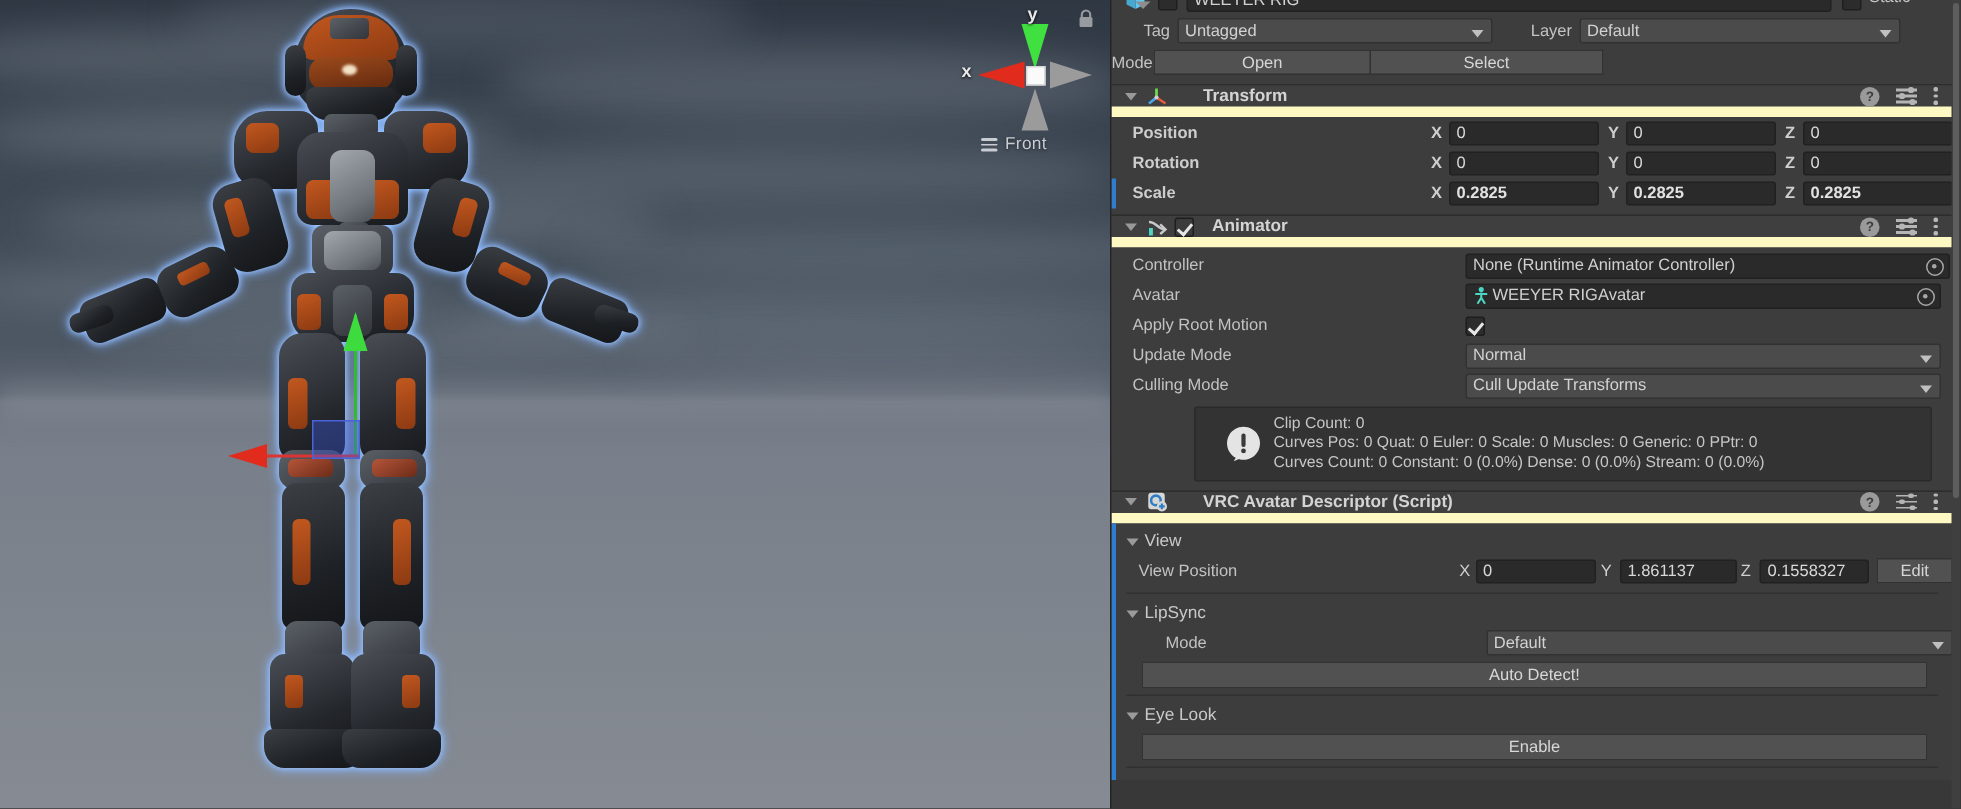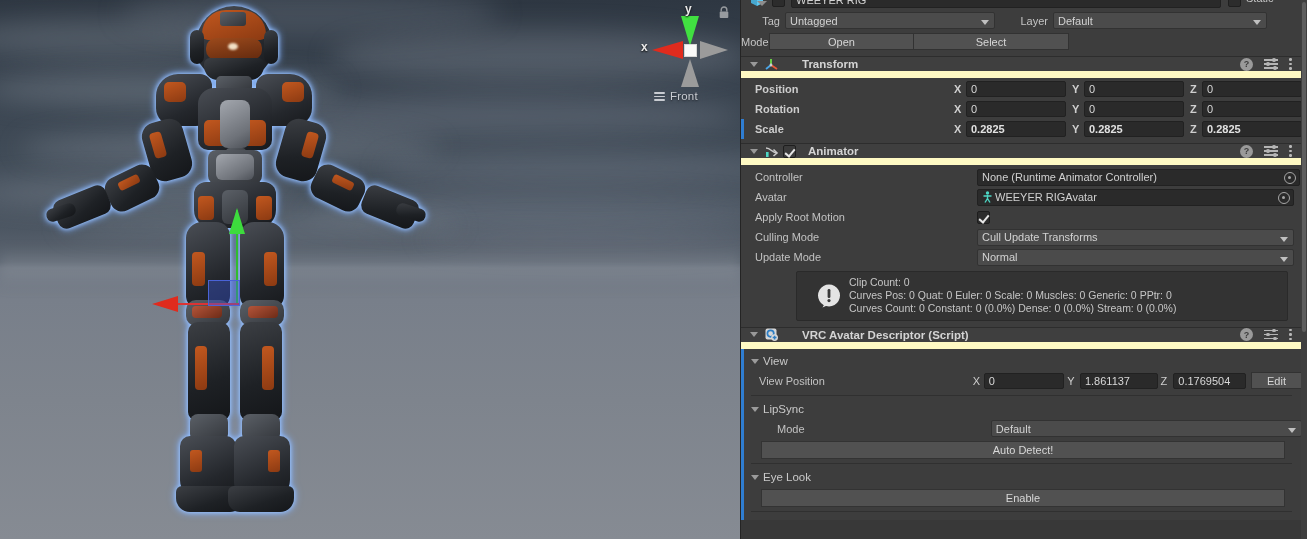"Culling Mode" div.prow { order: before "Update Mode" -> after "Update Mode" }
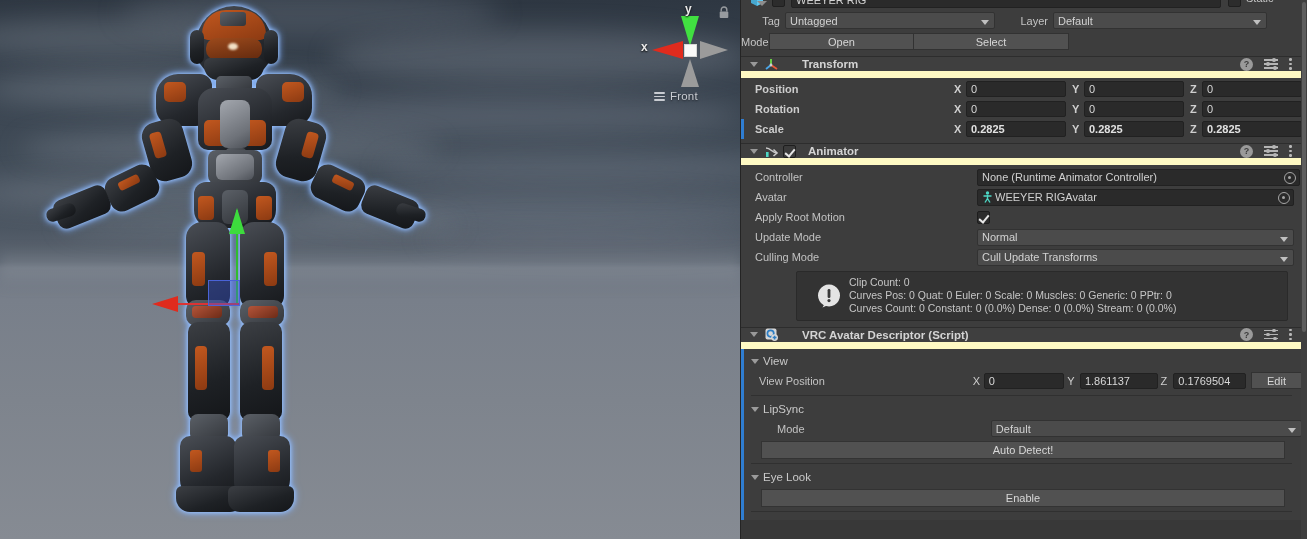"0.1769504" span.field { text: 0.1769504 -> 0.1558327 }
